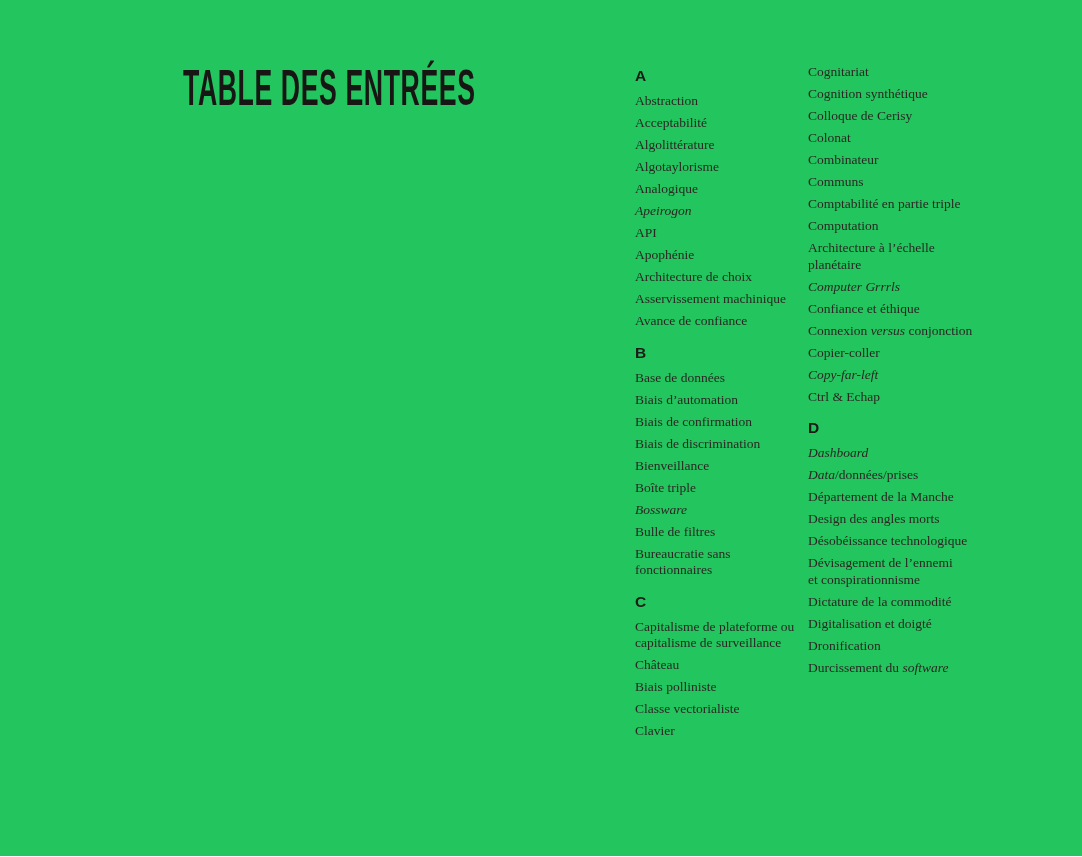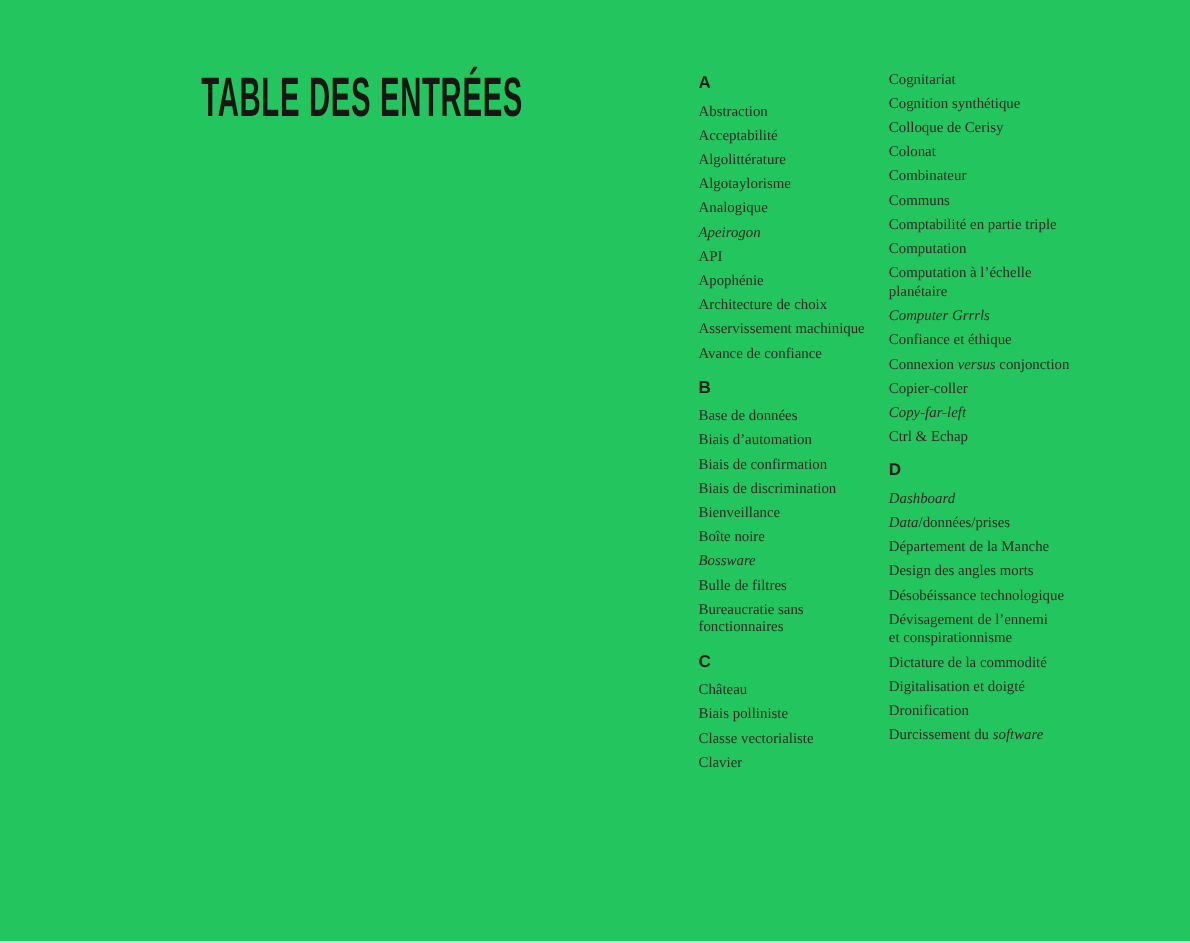"Computation à l’échelle" span { text: Computation -> Architecture }
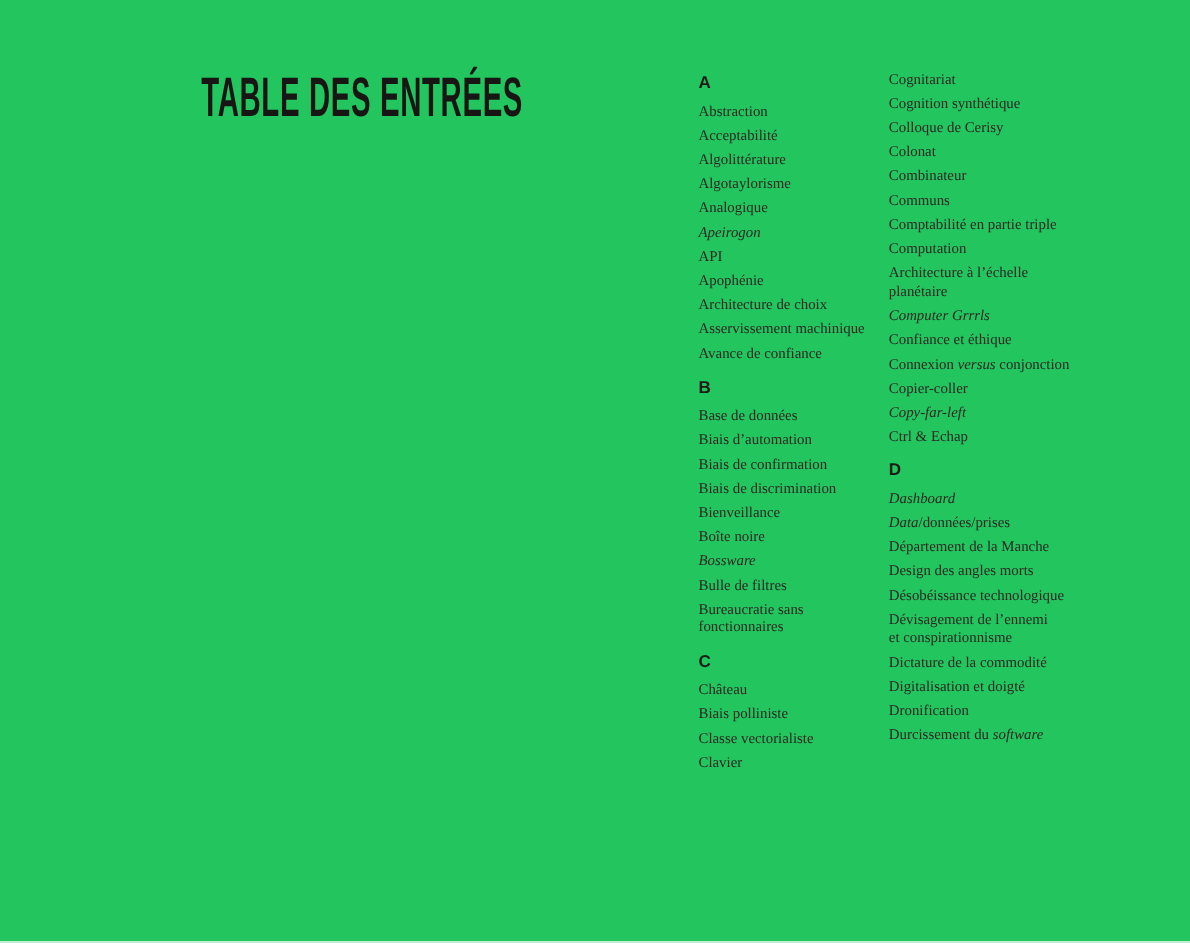"Boîte noire" span { text: noire -> triple }
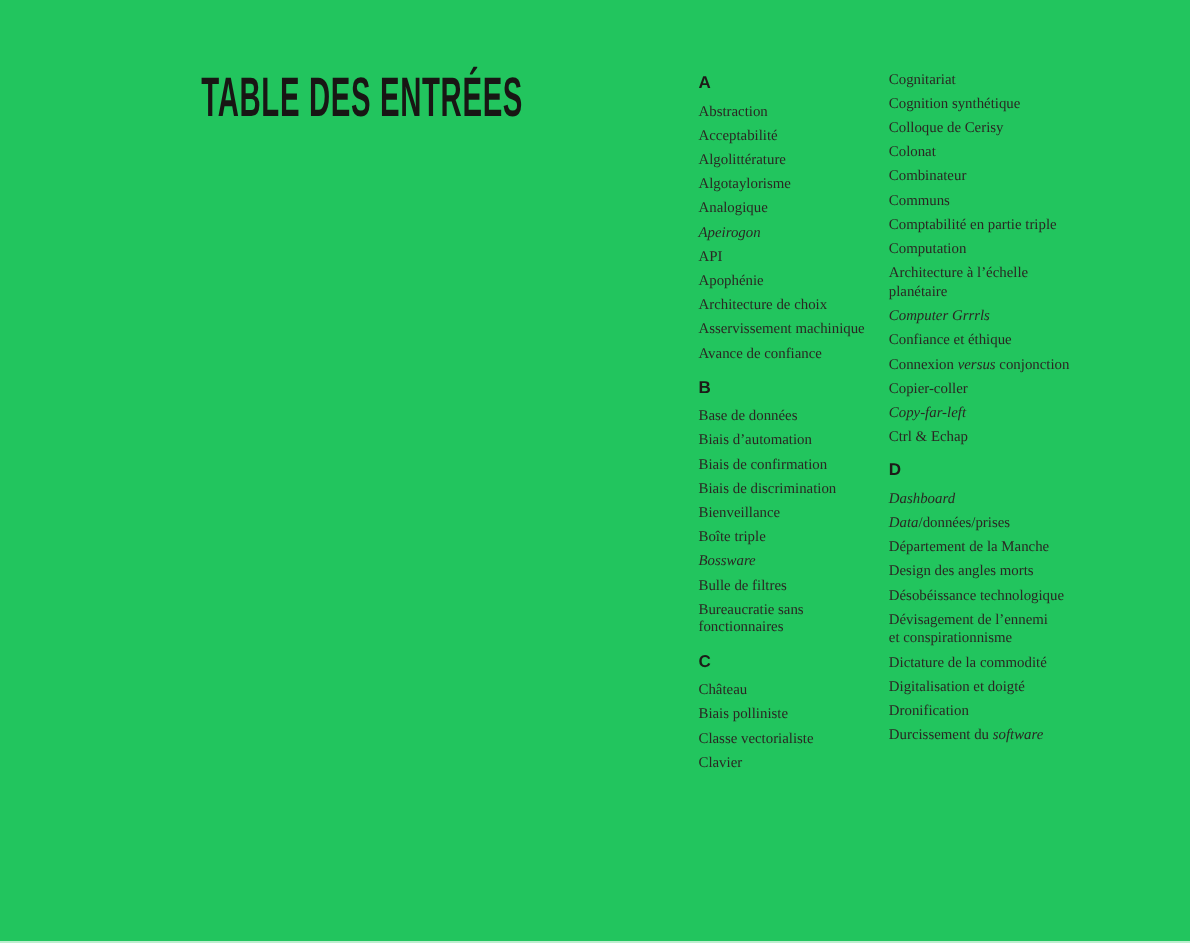"Capitalisme de plateforme ou" div.entry { html: none -> <div><span>Capitalisme de plateforme ou</span><br><span>capitalisme de surveillance</span></div> }
